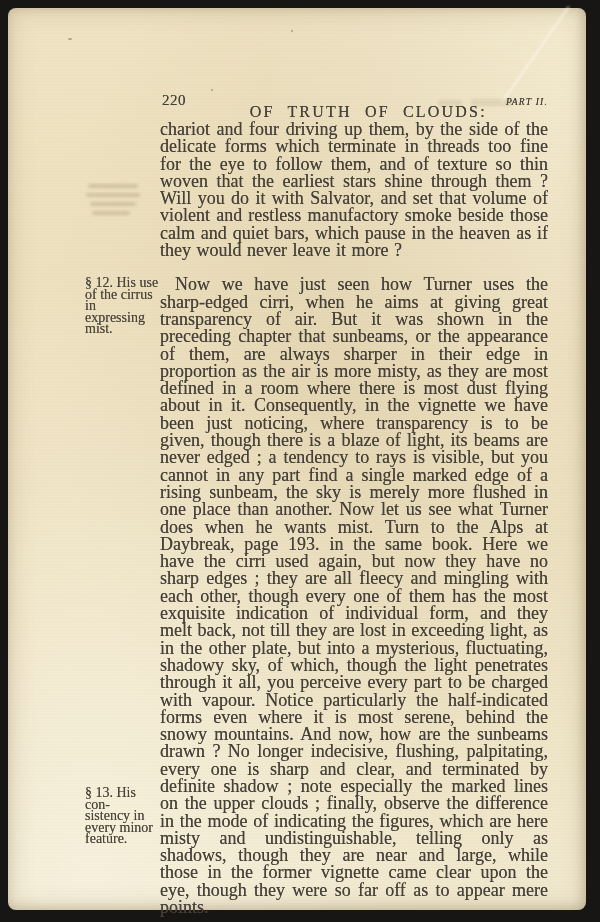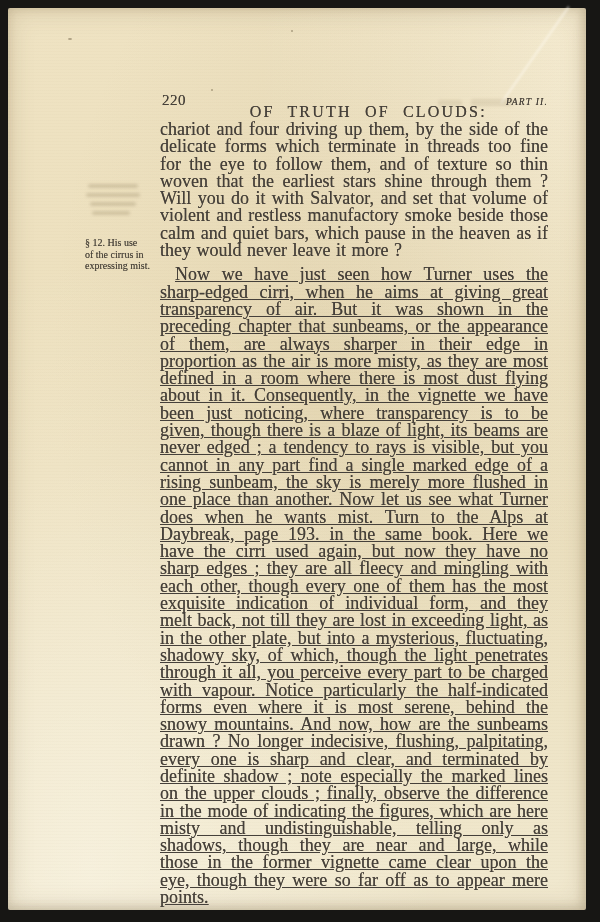"220" .page { border-radius: 2px -> 8px }
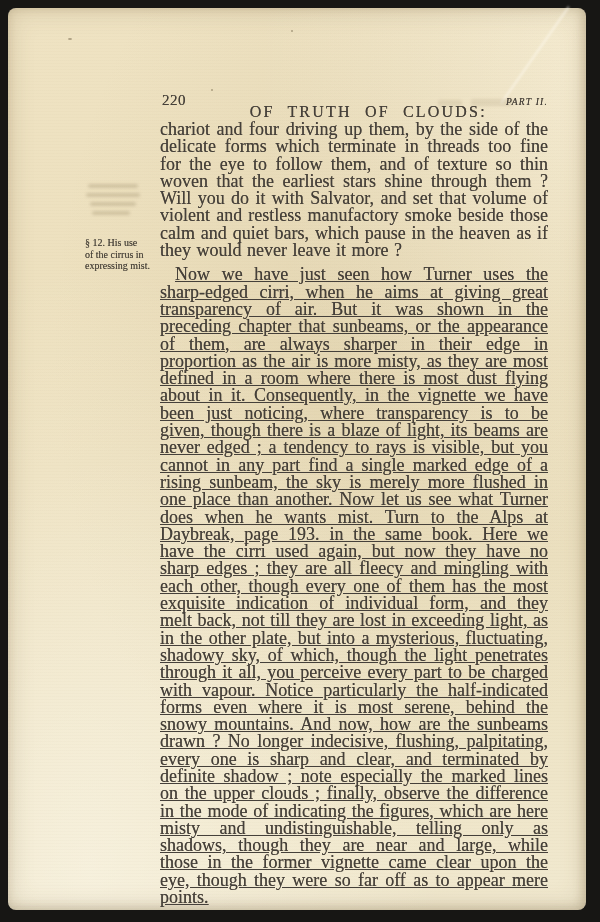"§ 12. His use" .margin-note { font-size: 10px -> 14px; margin-top: none -> 40px }
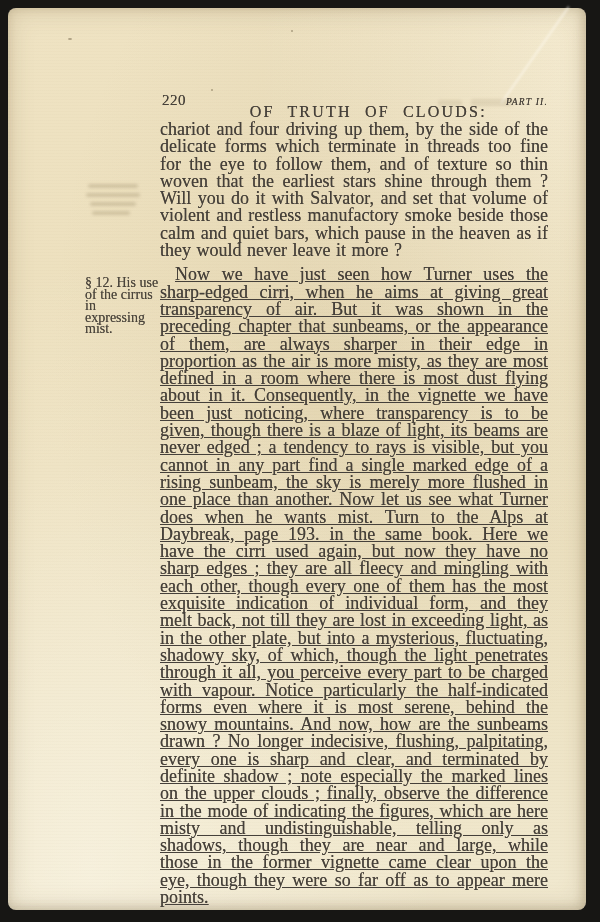"Now we have just seen" .body-text p + p { margin-top: 7px -> 17px; text-decoration: underline -> none }
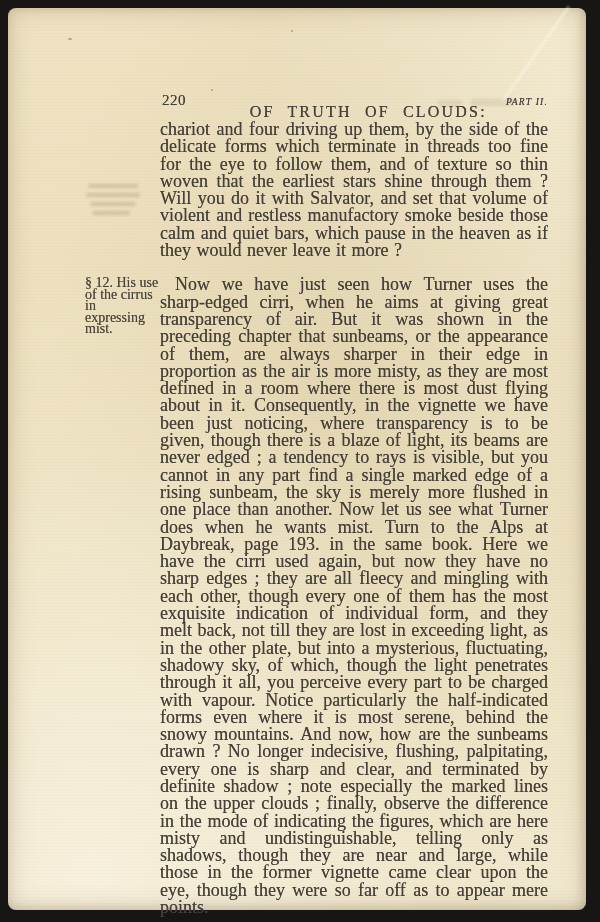"§ 13. His con-" div.margin-note { html: none -> <div>§ 13. His con- sistency in every minor feature.</div> }
